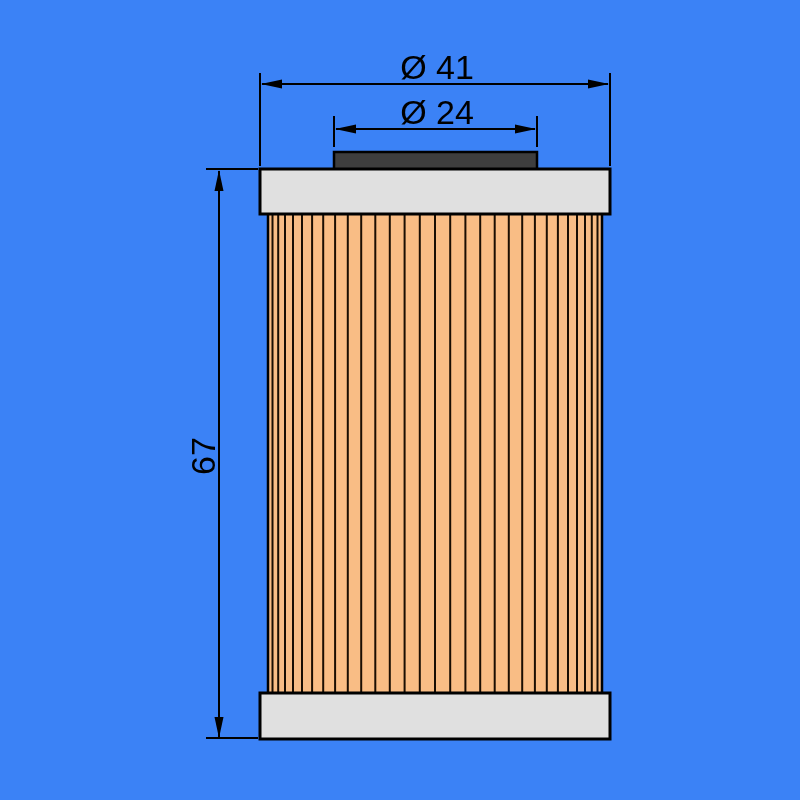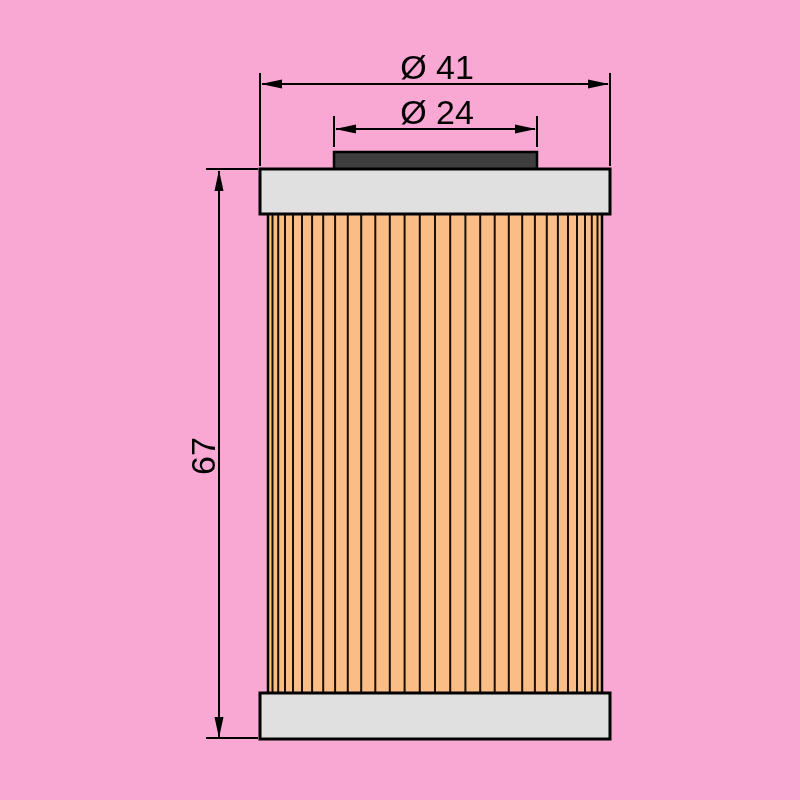"Ø 41" .canvas { background: #f9a8d4 -> #3b82f6 }
